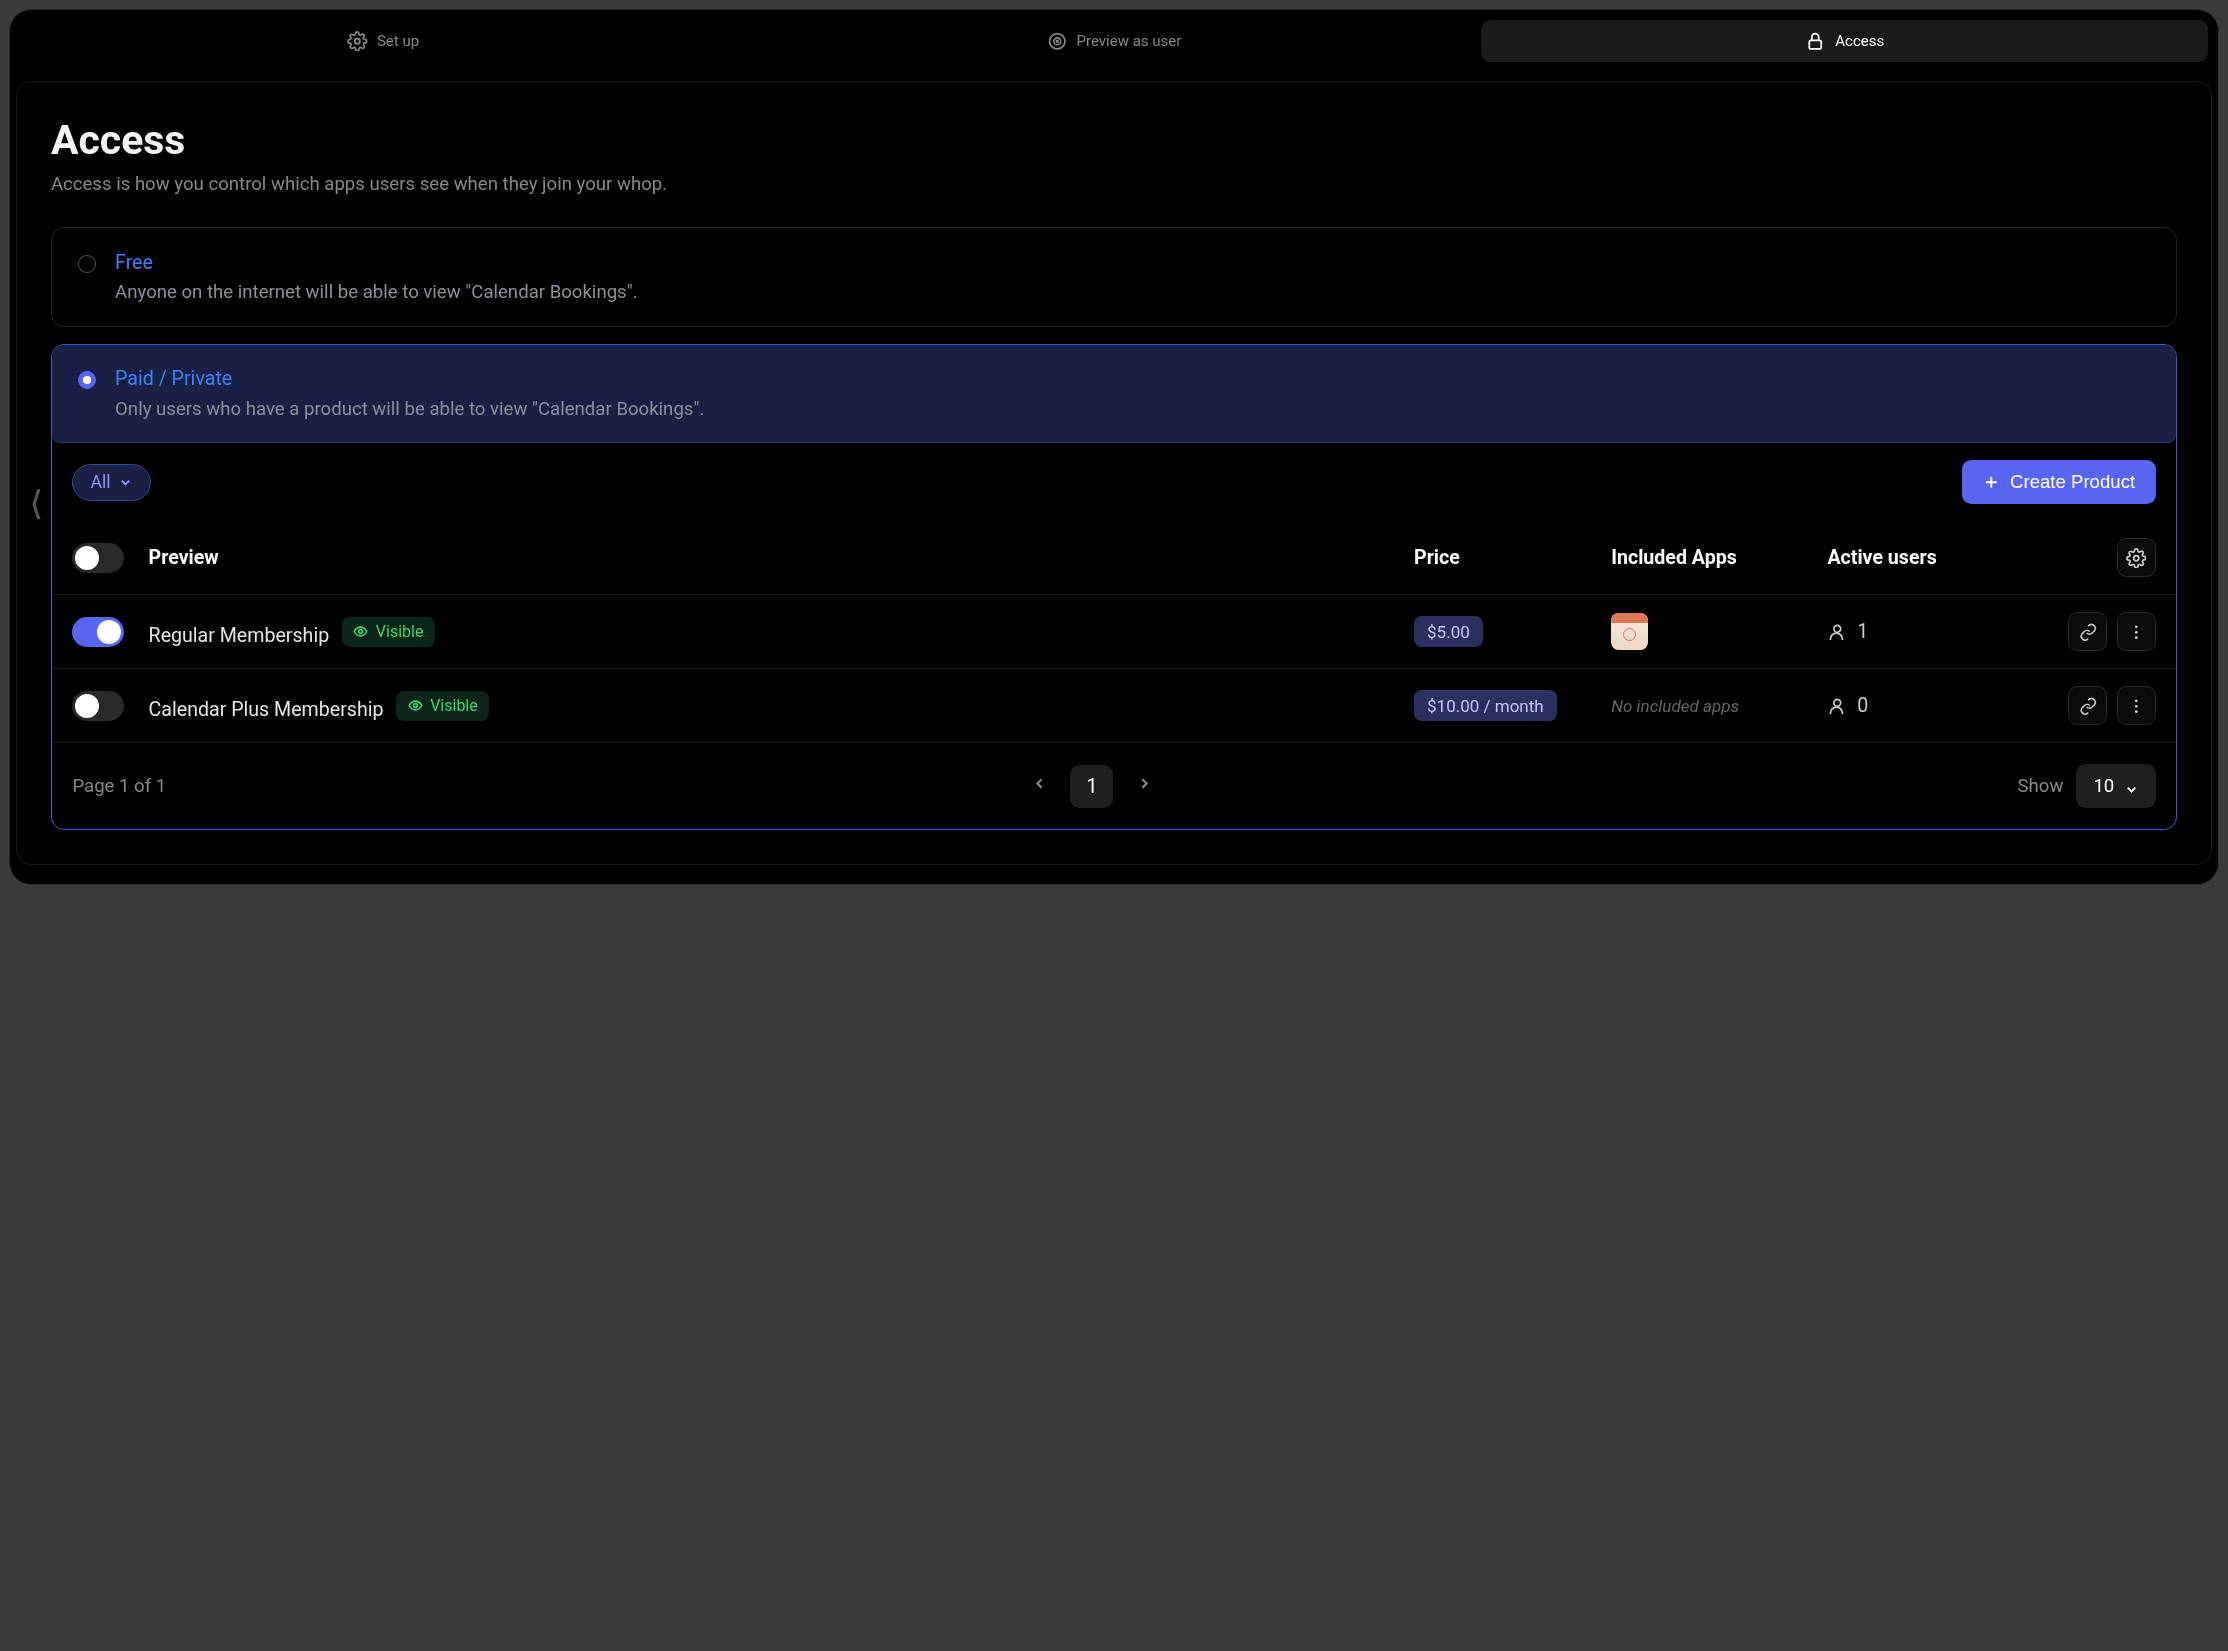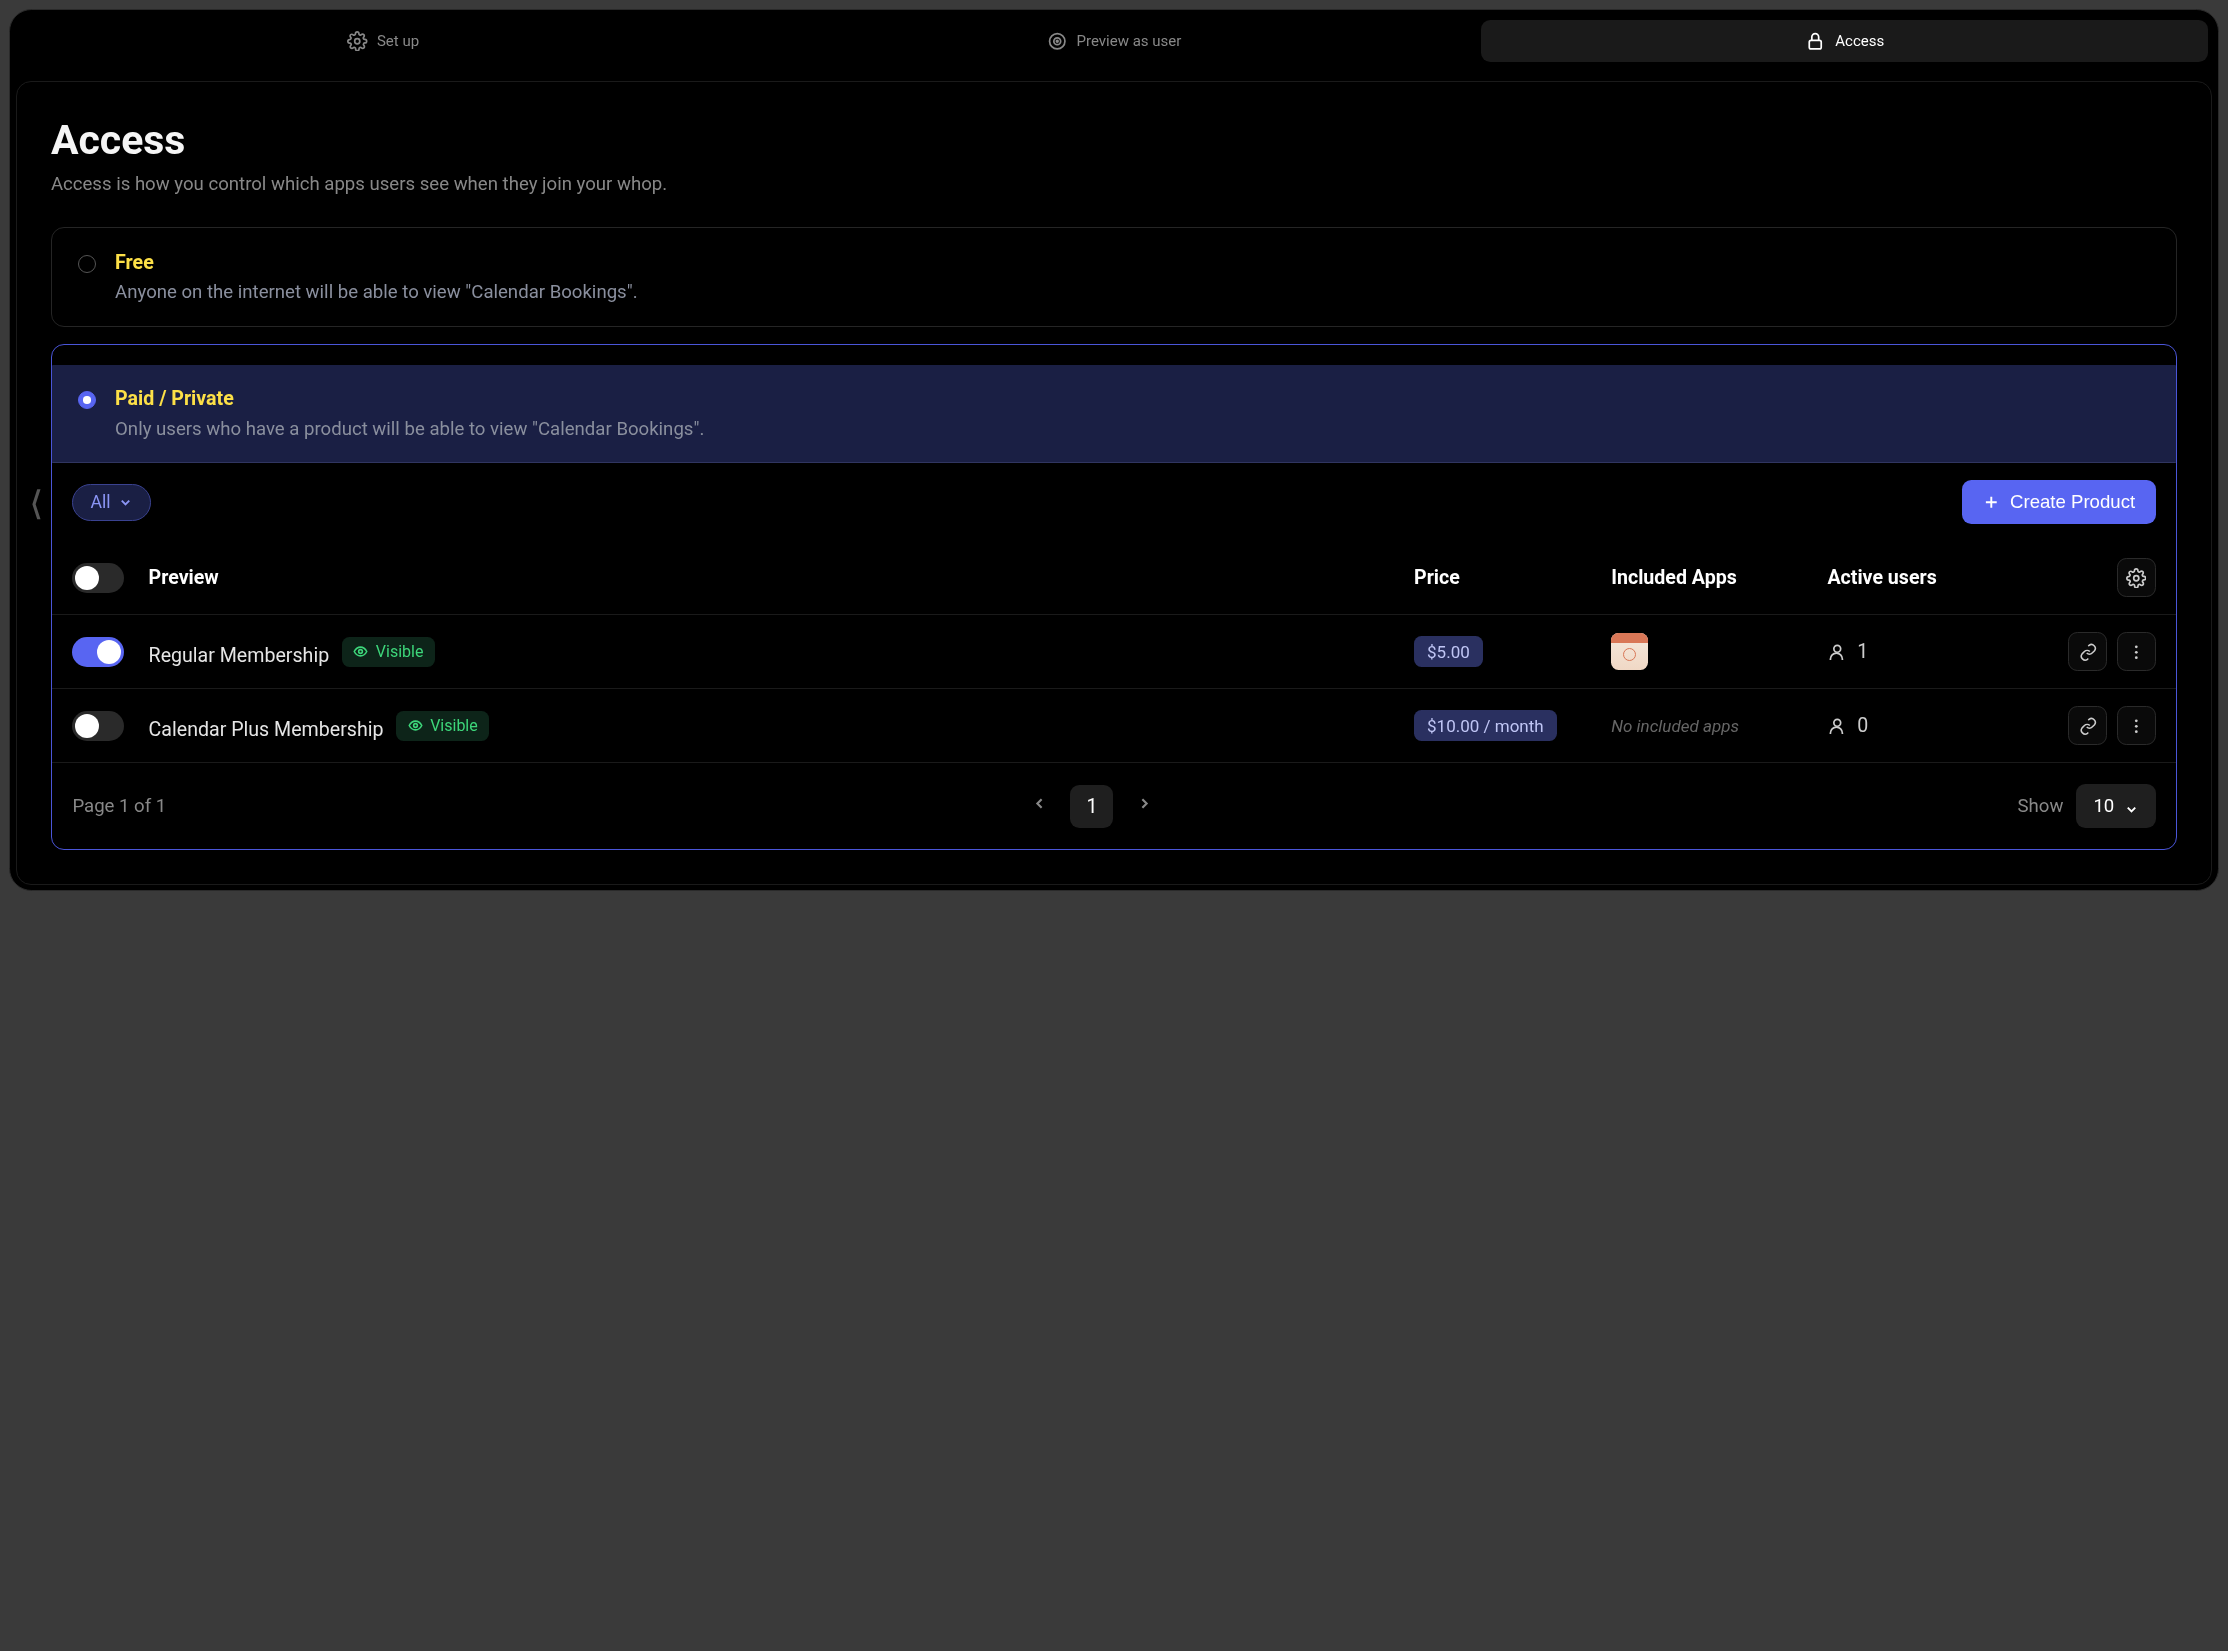"Free" .option-title { color: #fde047 -> #3b82f6; font-weight: 700 -> 400 }
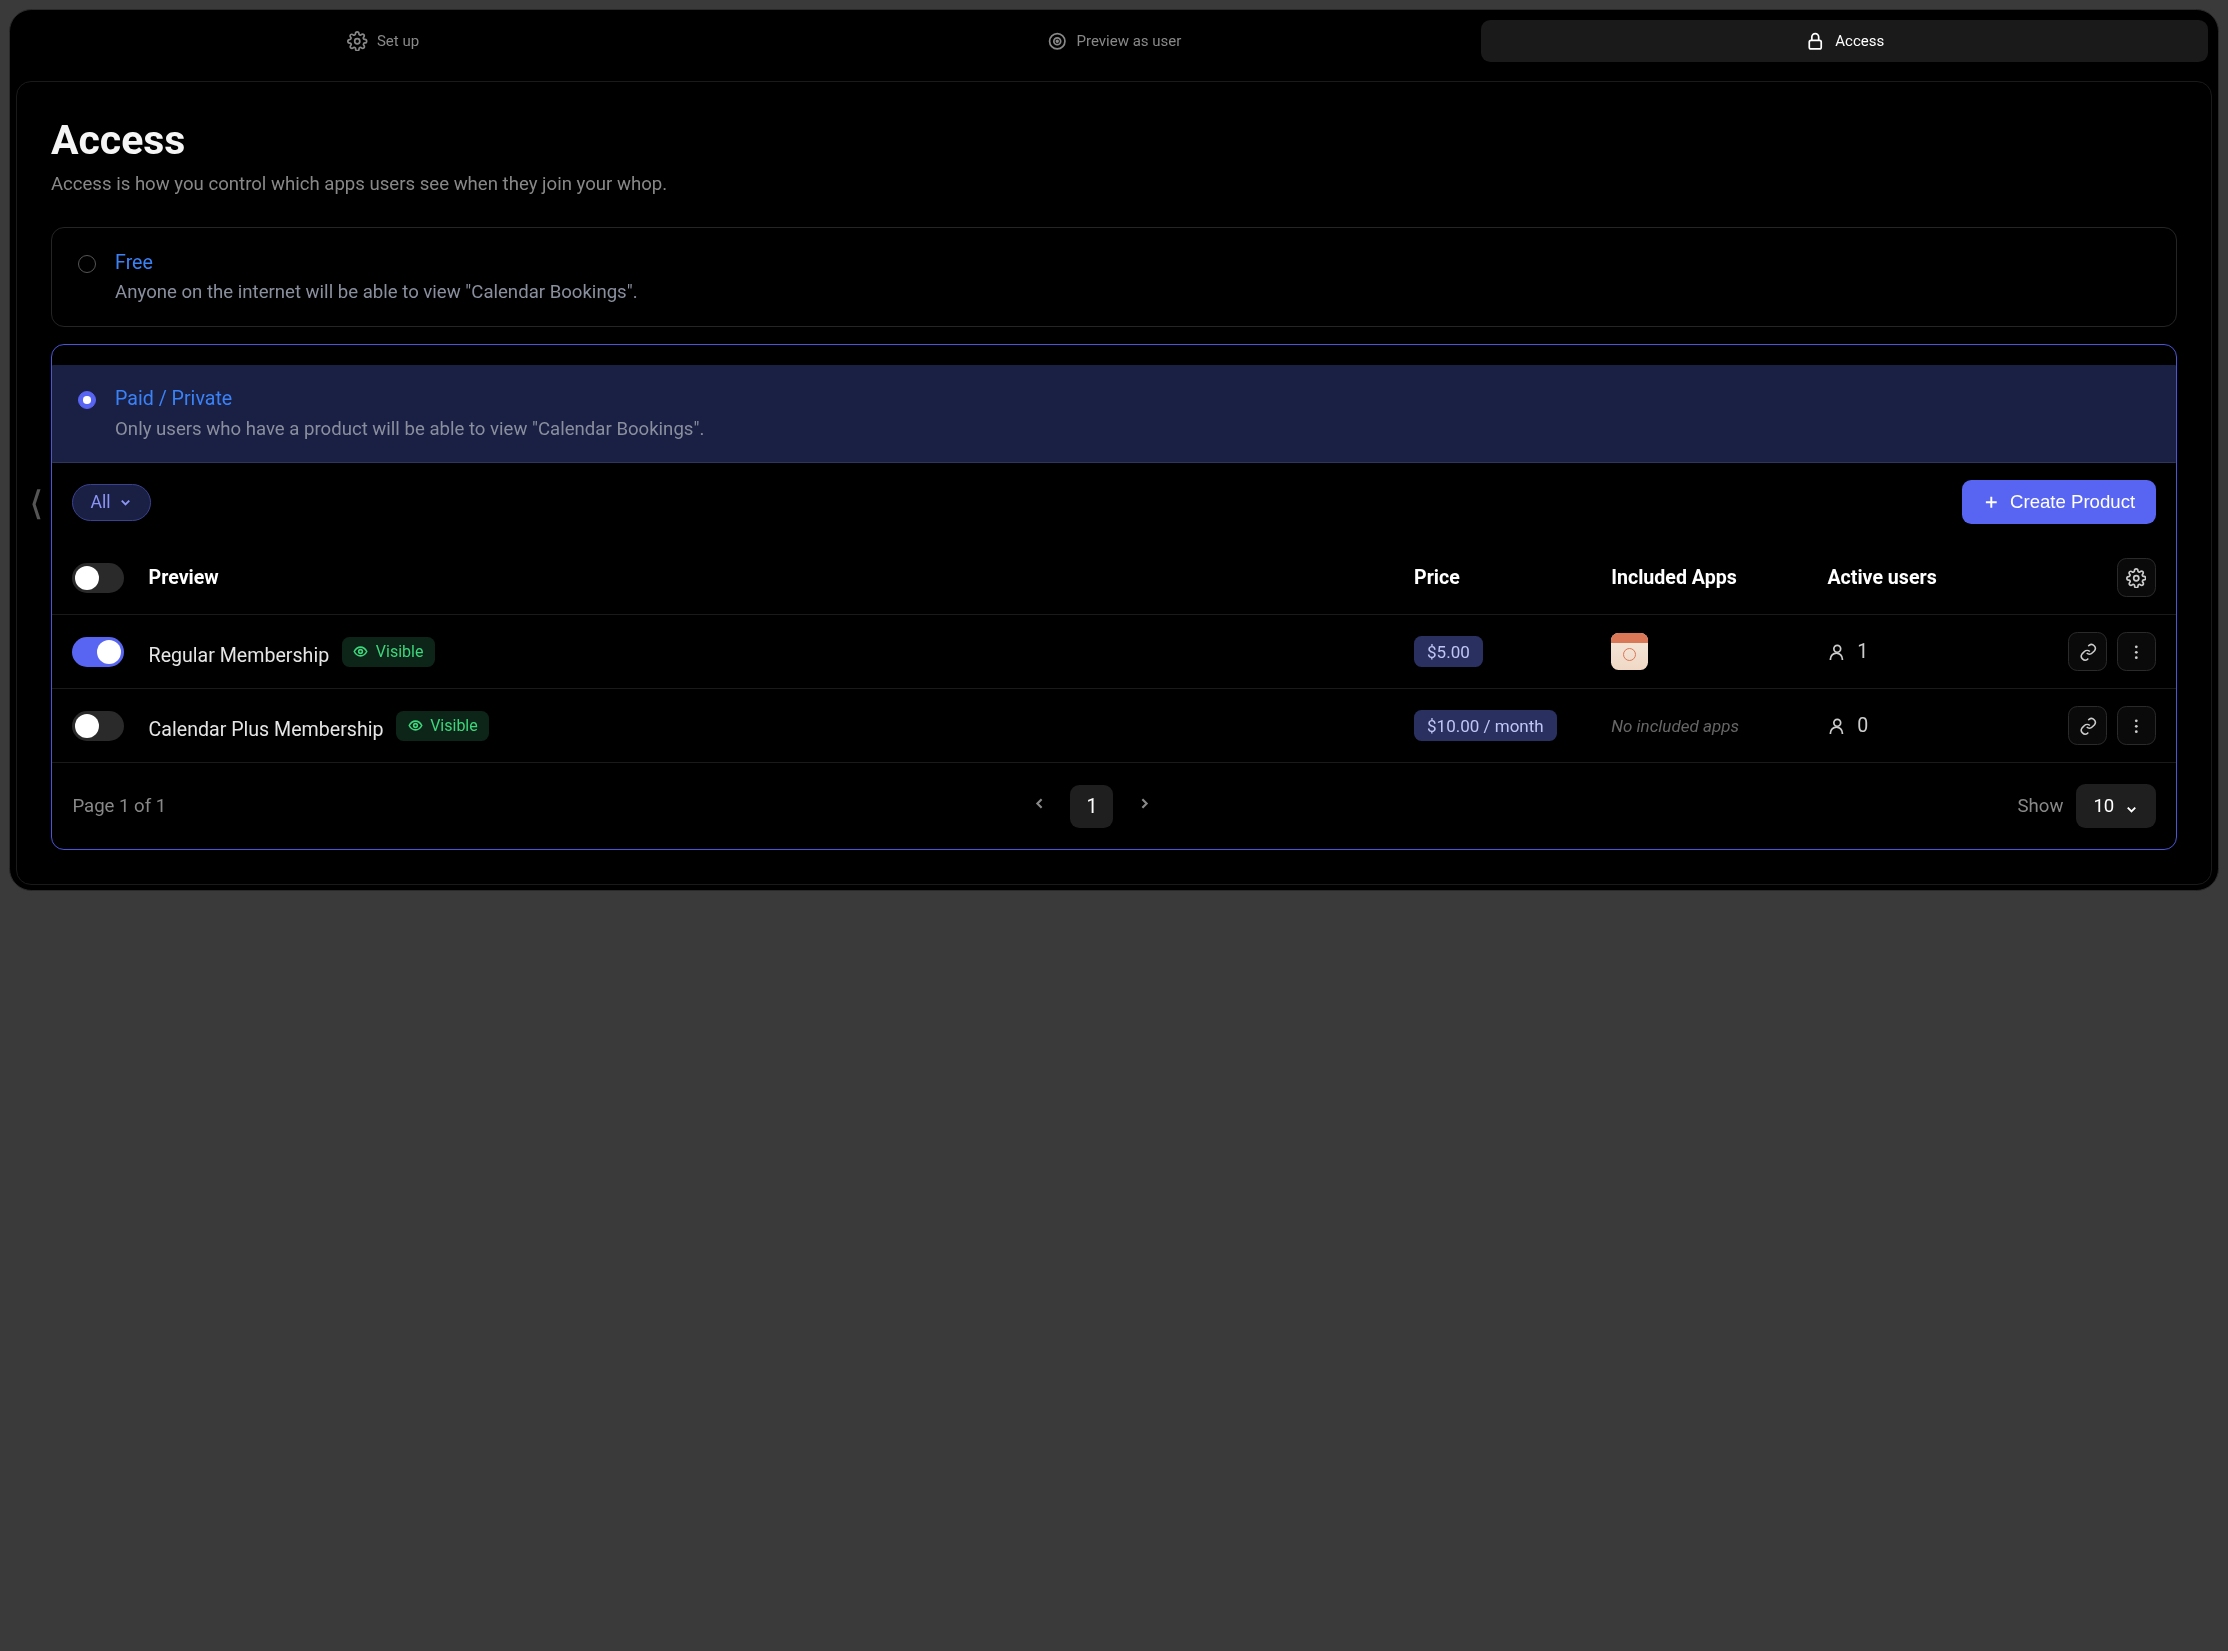"Paid / Private" .selected-panel .option-card { border-radius: 1px -> 8px; margin-top: 20px -> none }
